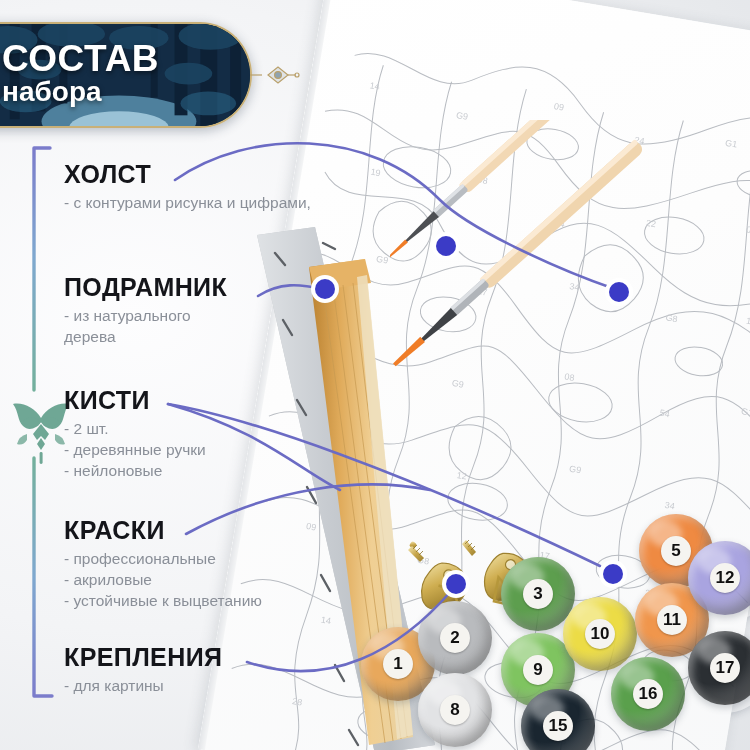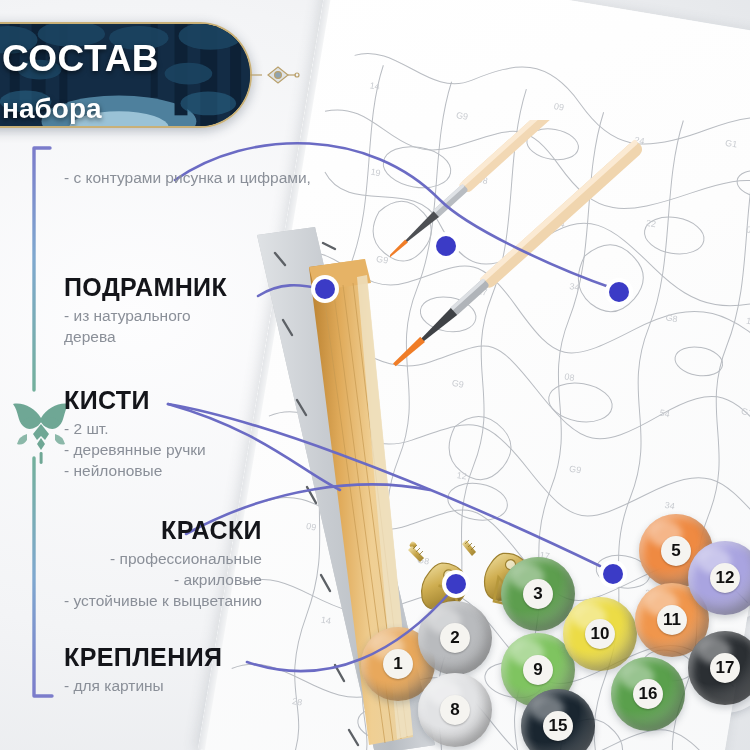"набора" #banner-sub { margin-top: 17px -> 0 }
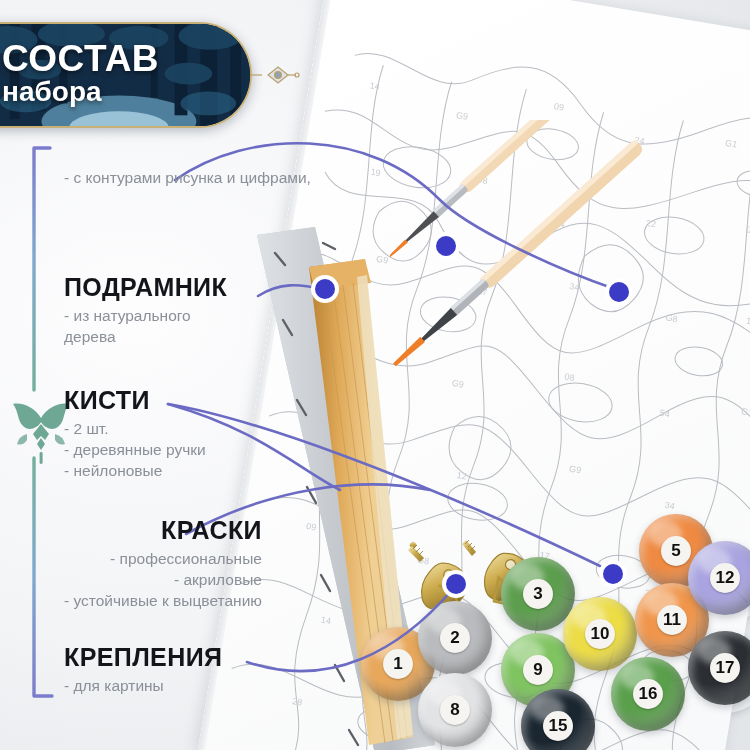"ХОЛСТ" h3 { html: none -> <h3>ХОЛСТ</h3> }
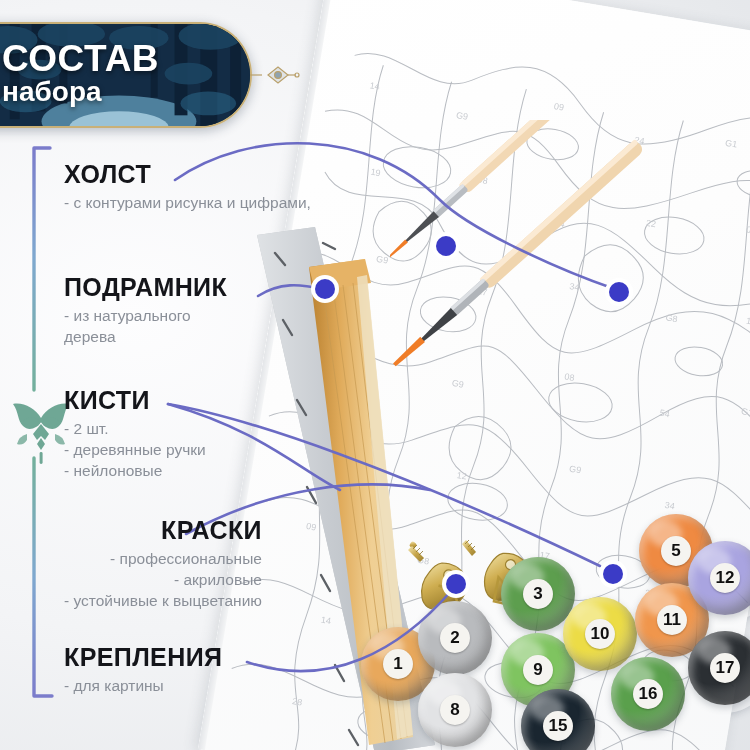"КРАСКИ" #block-kraski { text-align: right -> none }
